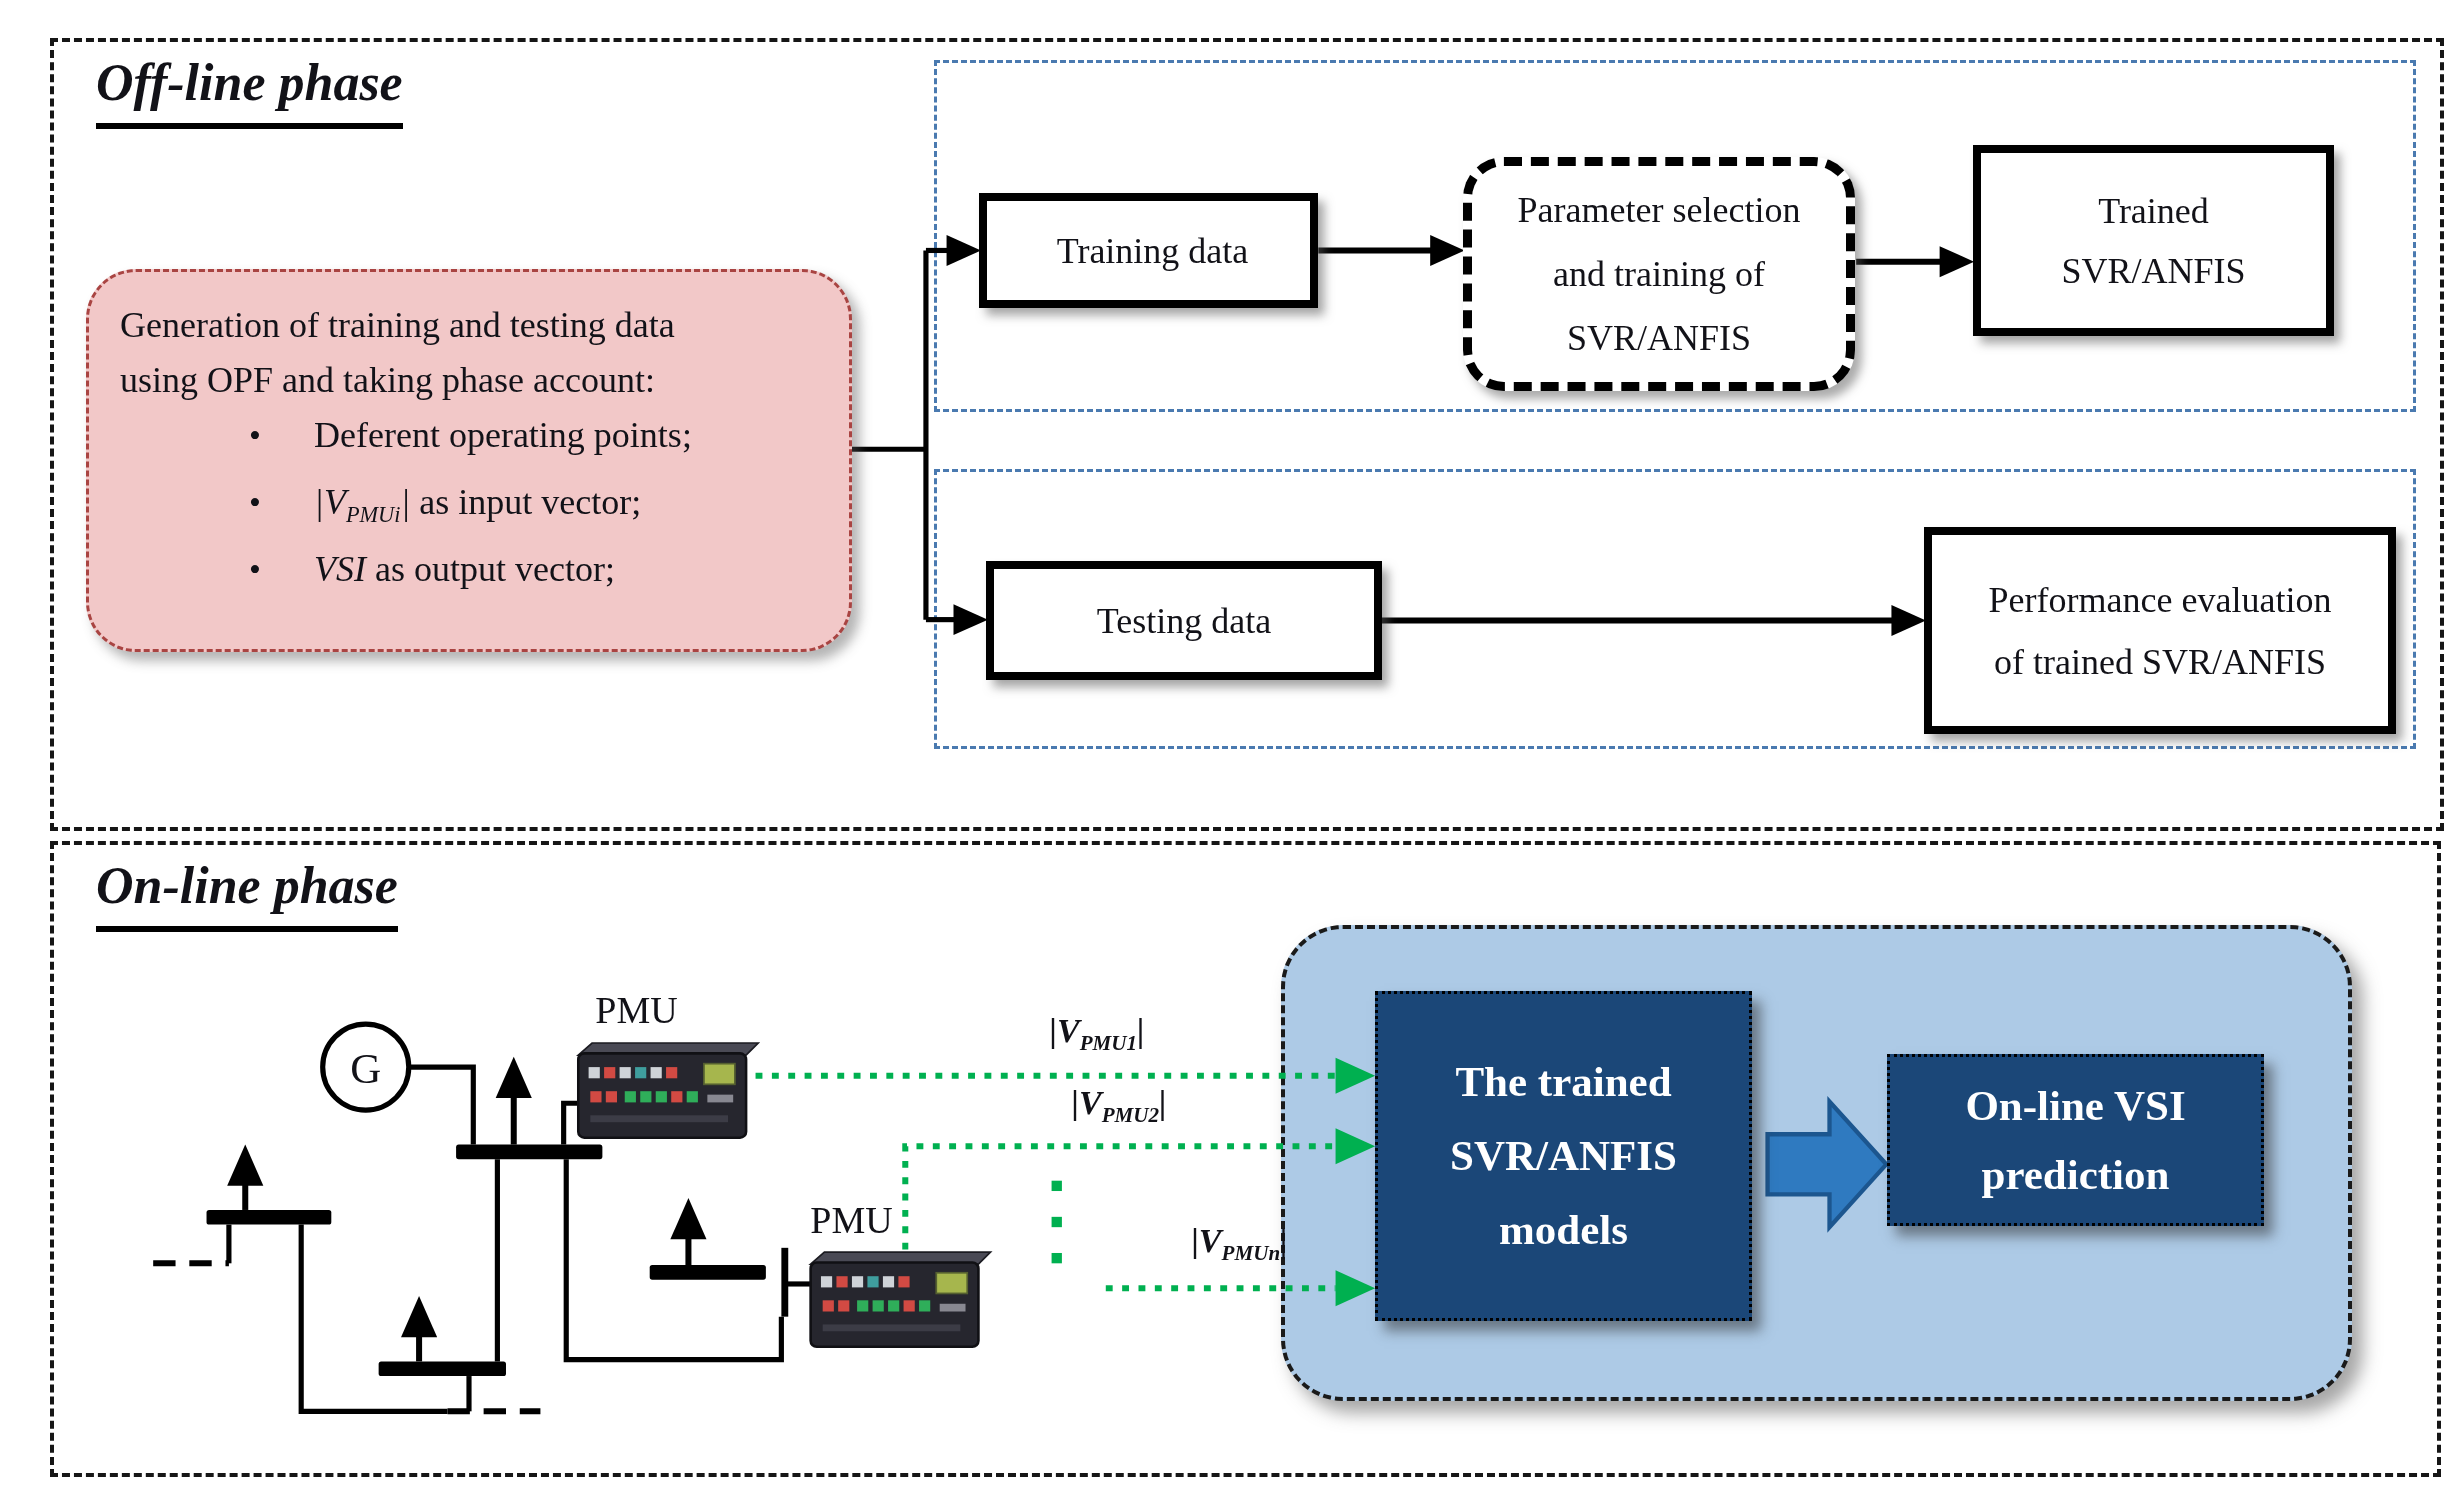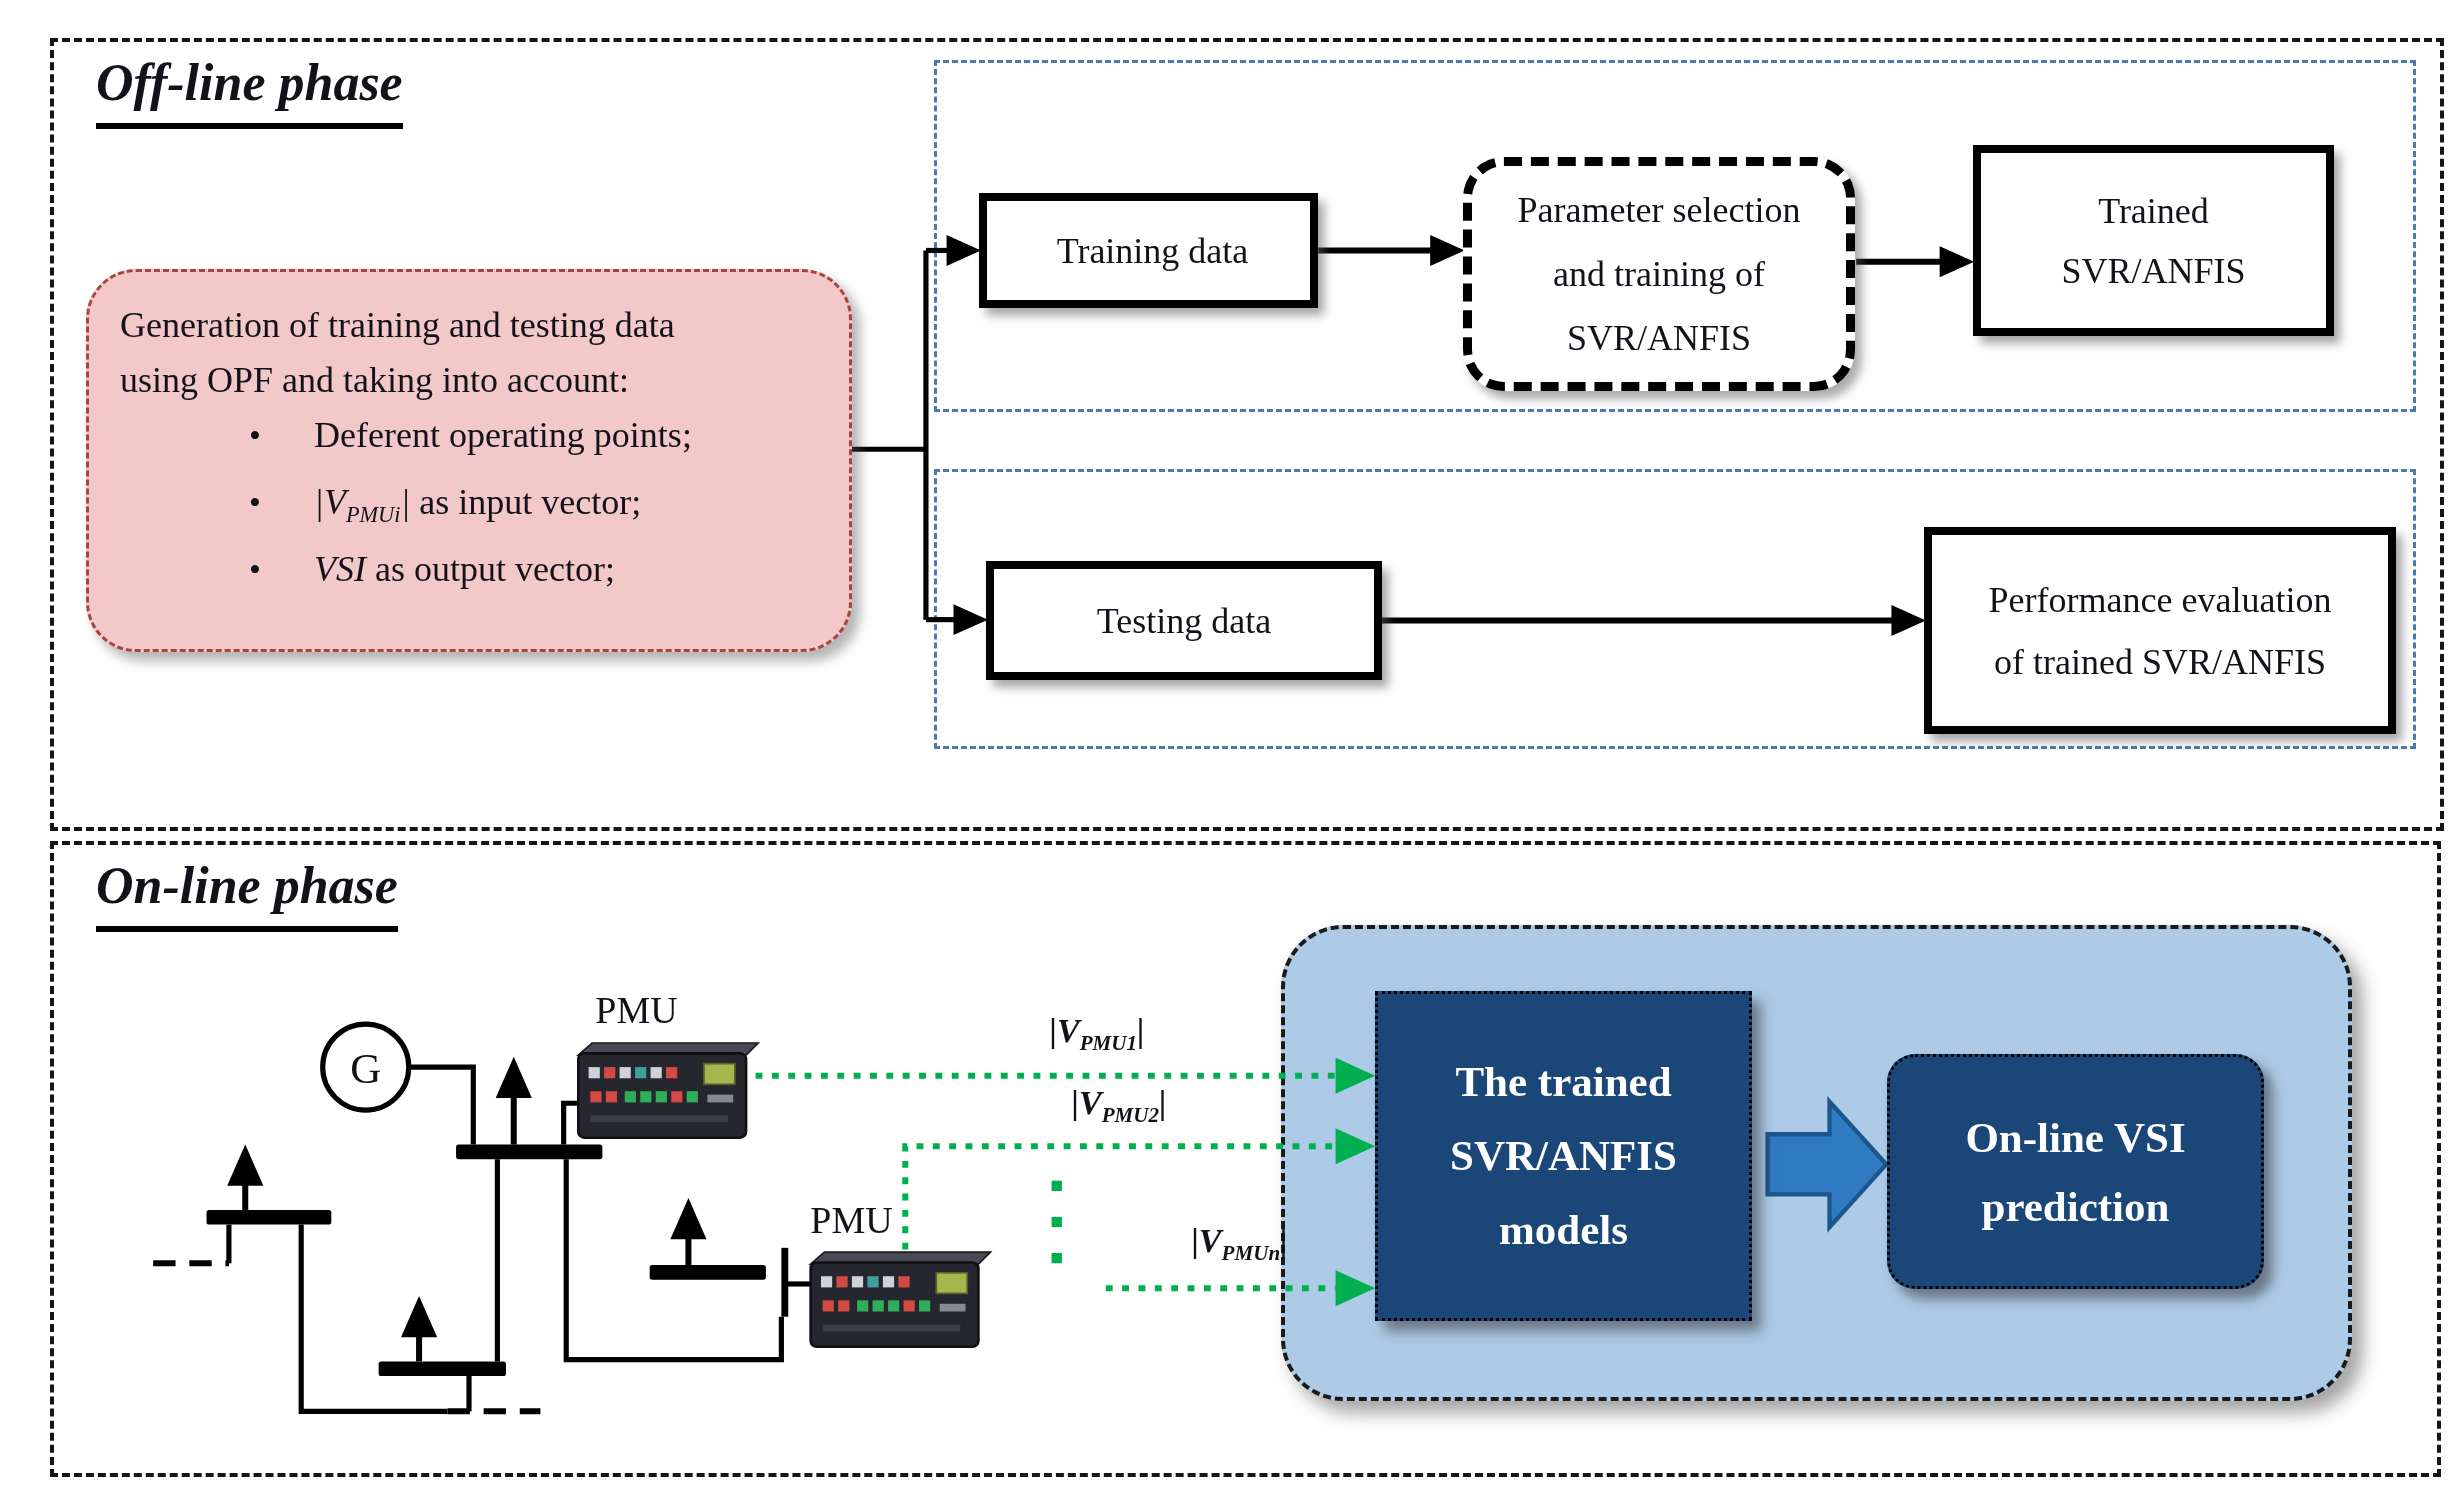"using OPF and taking into" div { text: into -> phase }
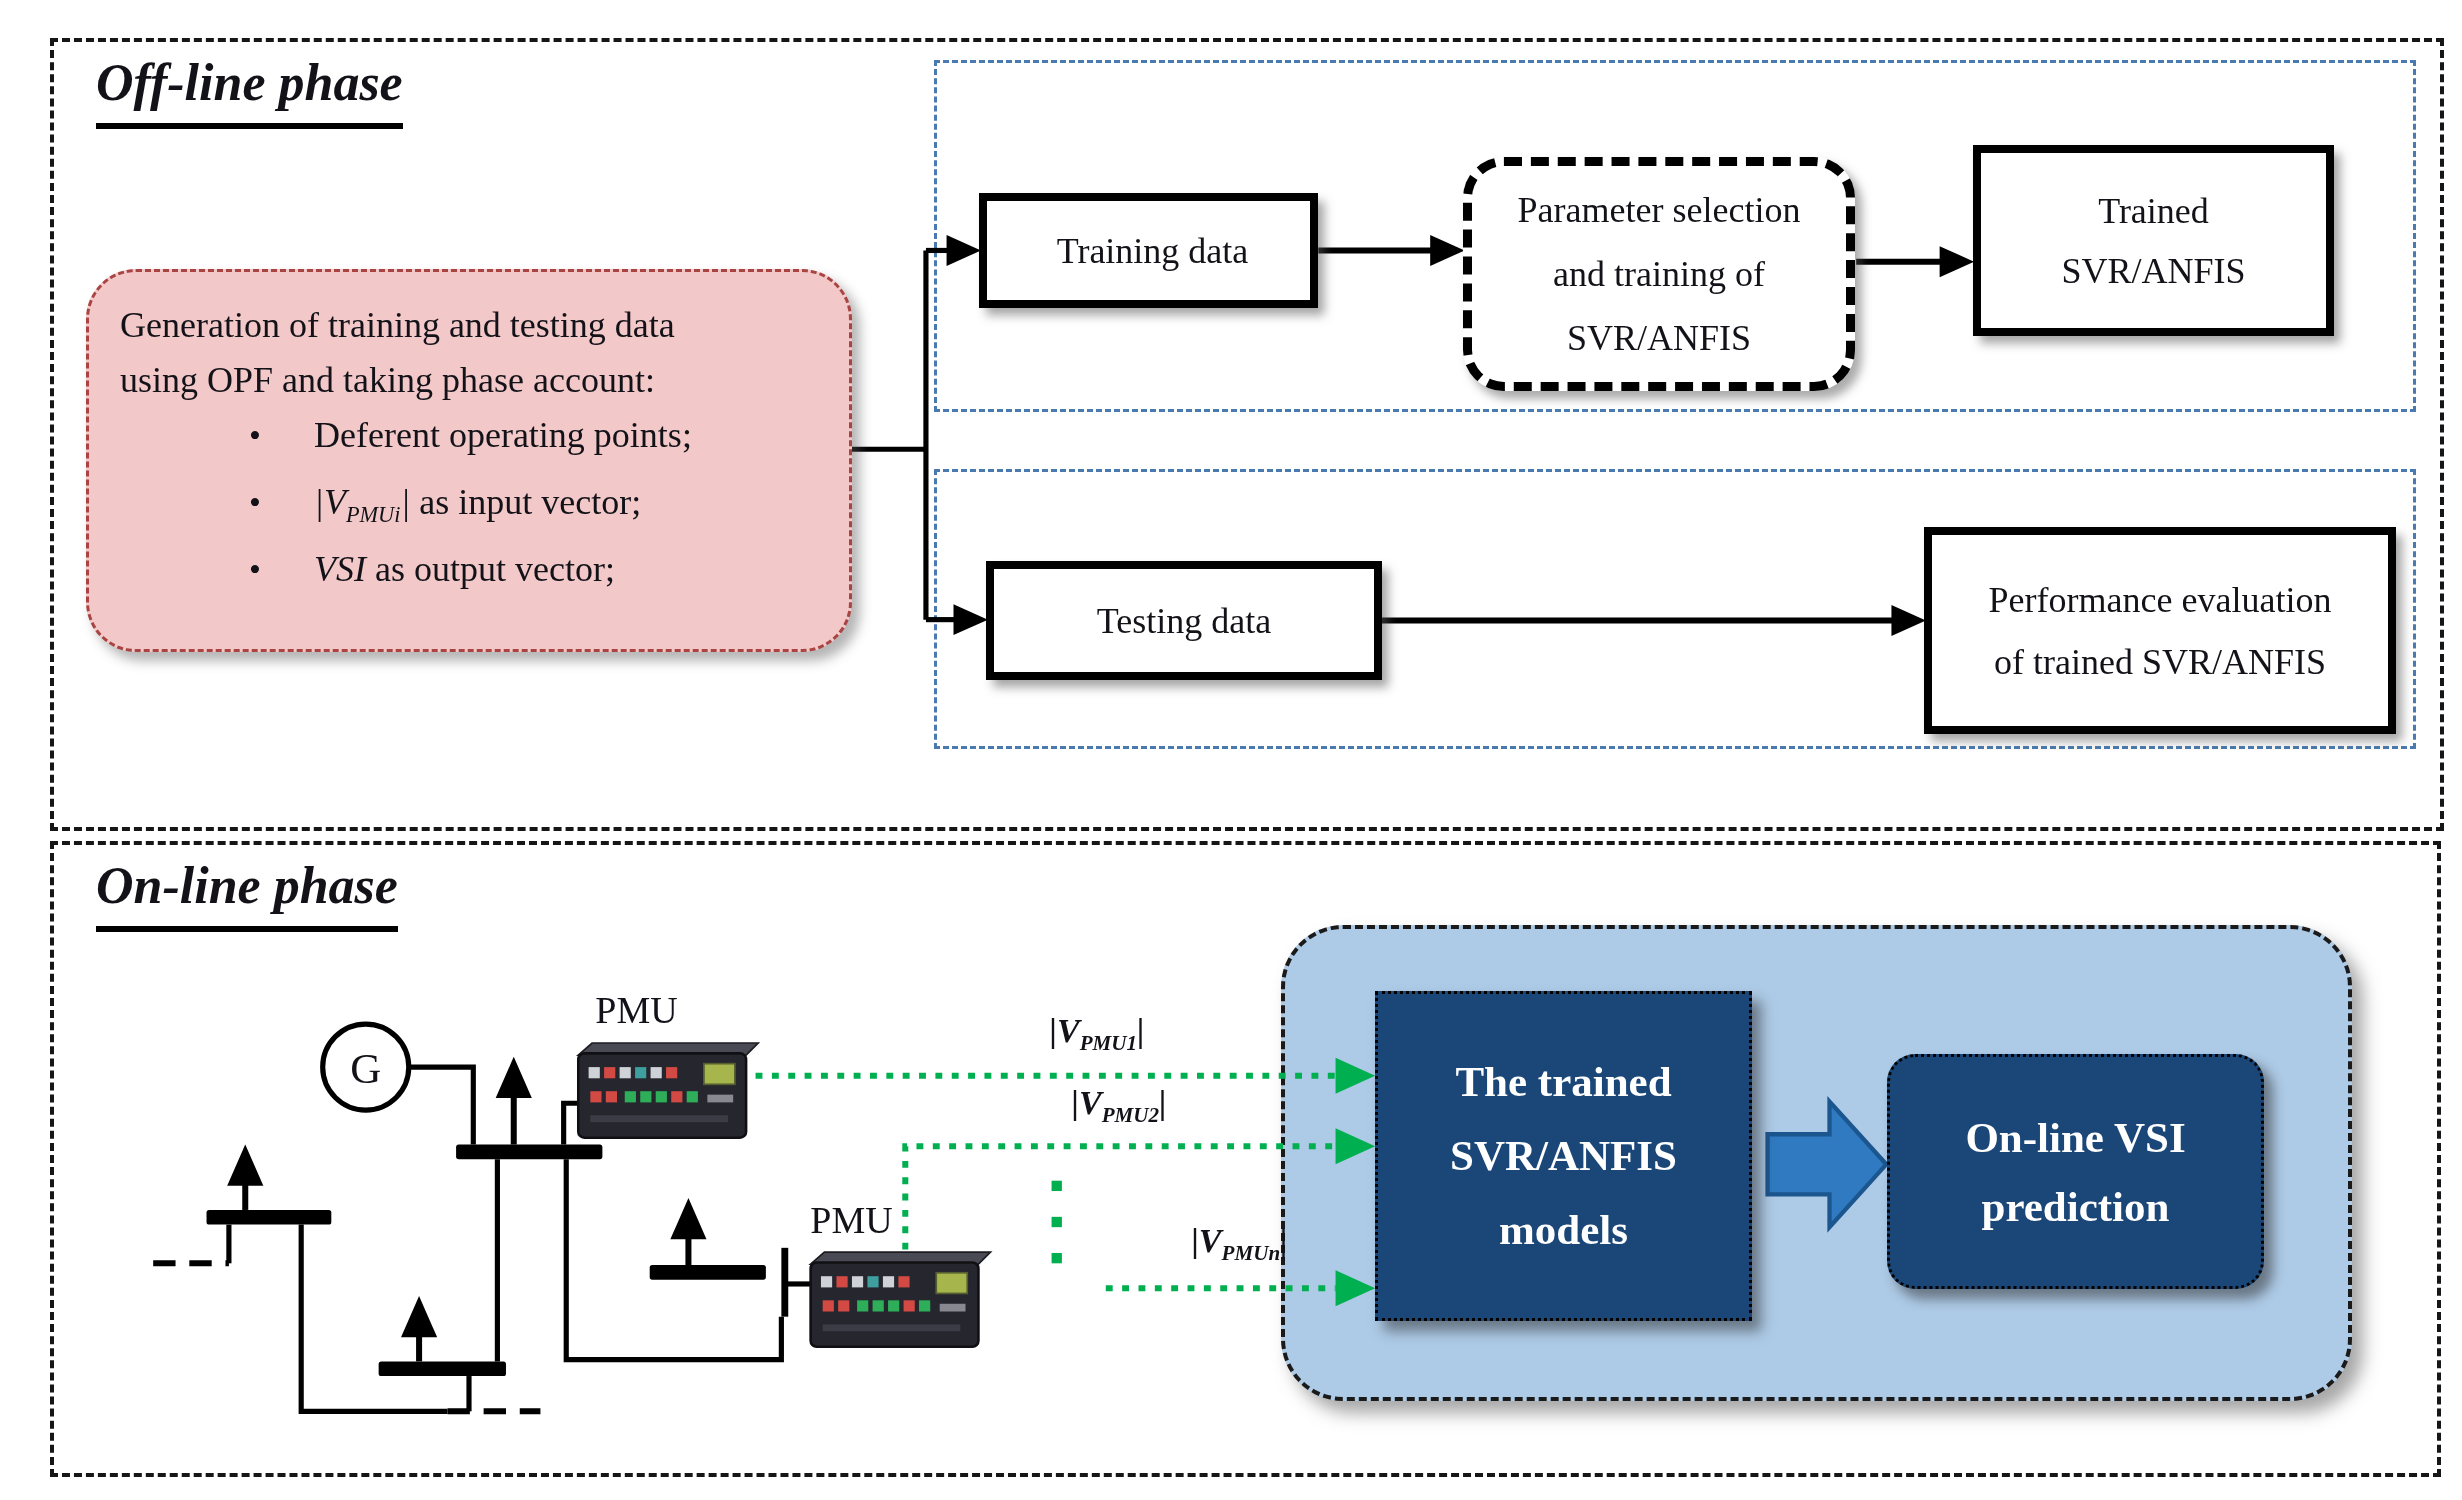"On-line VSI" .prediction-box { border-radius: 28px -> none; height: 235px -> 172px }
